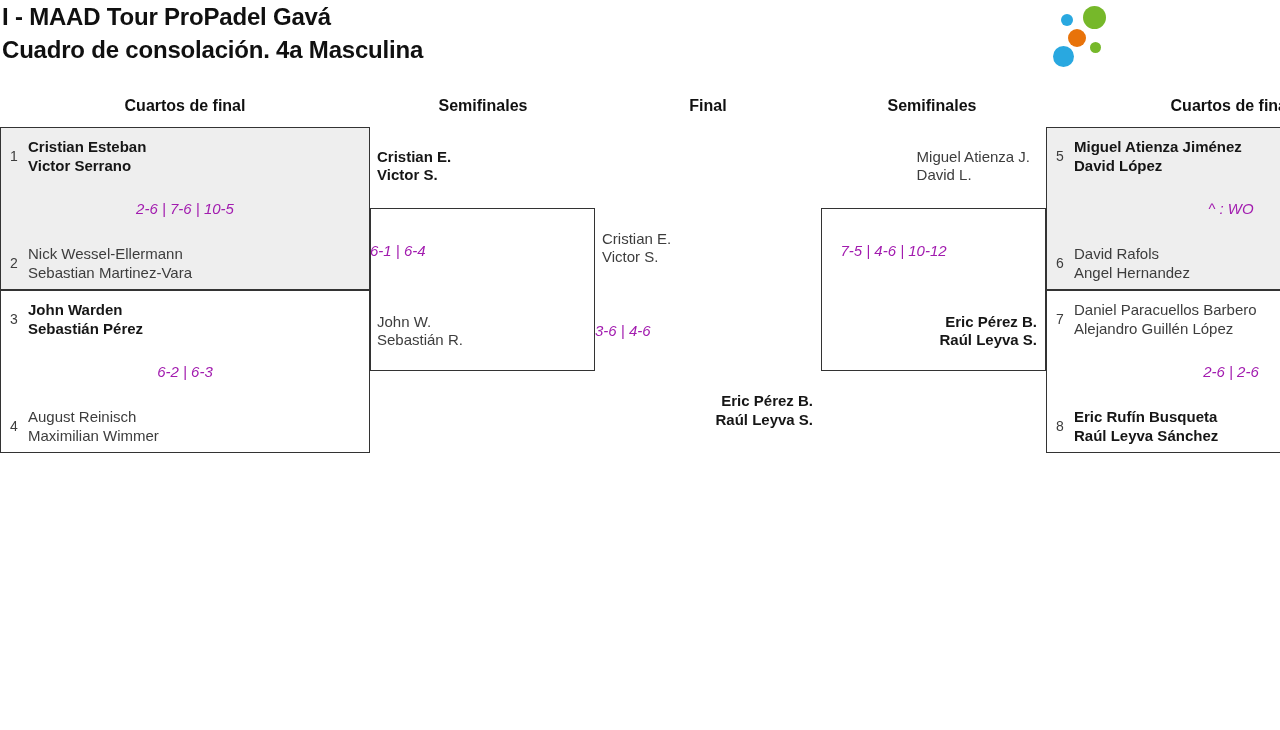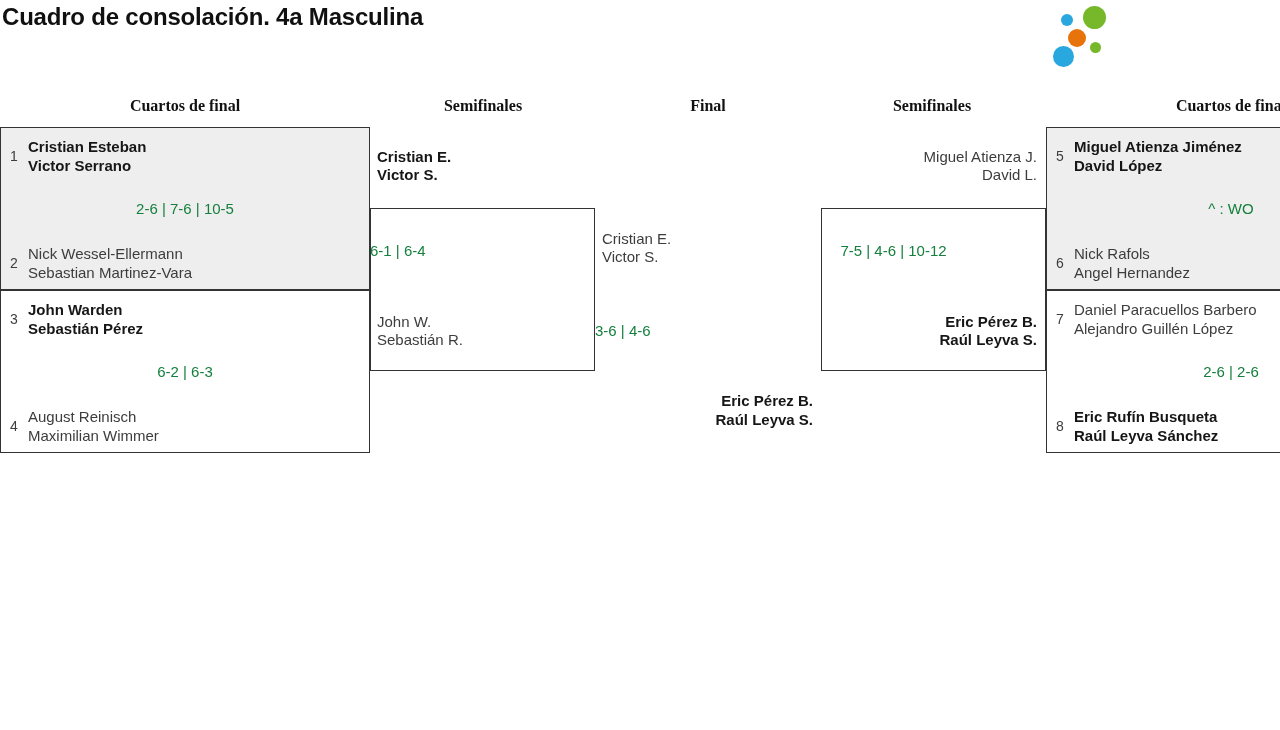"I - MAAD Tour ProPadel" div { html: none -> <div>I - MAAD Tour ProPadel Gavá</div> }
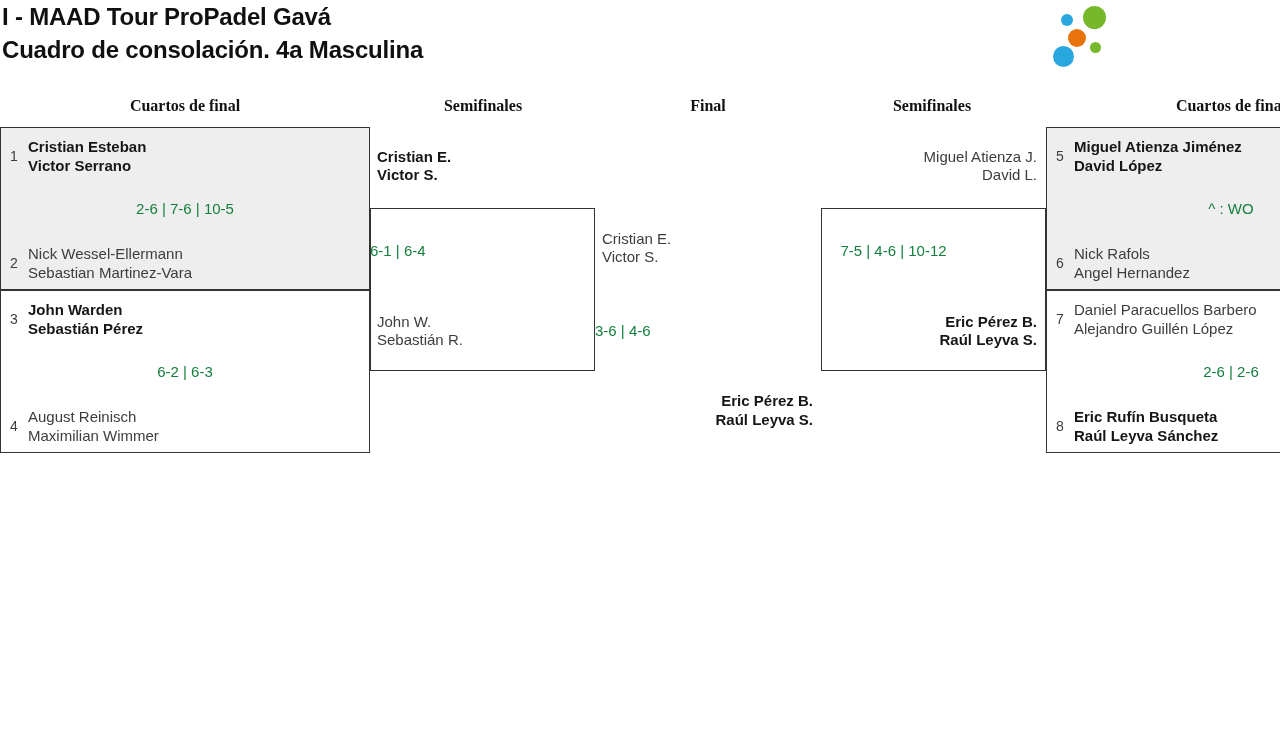"Cuartos de final" .round-header { font-family: Liberation Serif, serif -> none }
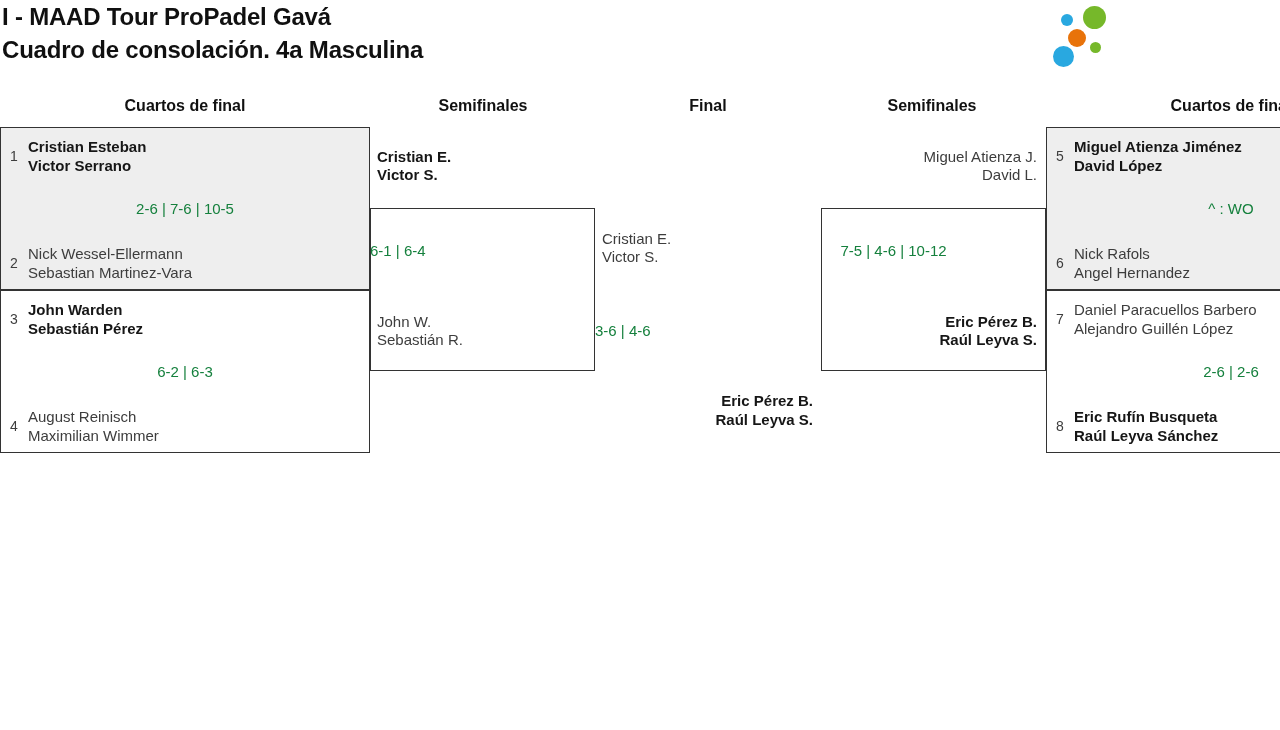"Miguel Atienza J." .sf-r-top { right: 243px -> 250px; text-align: right -> none }
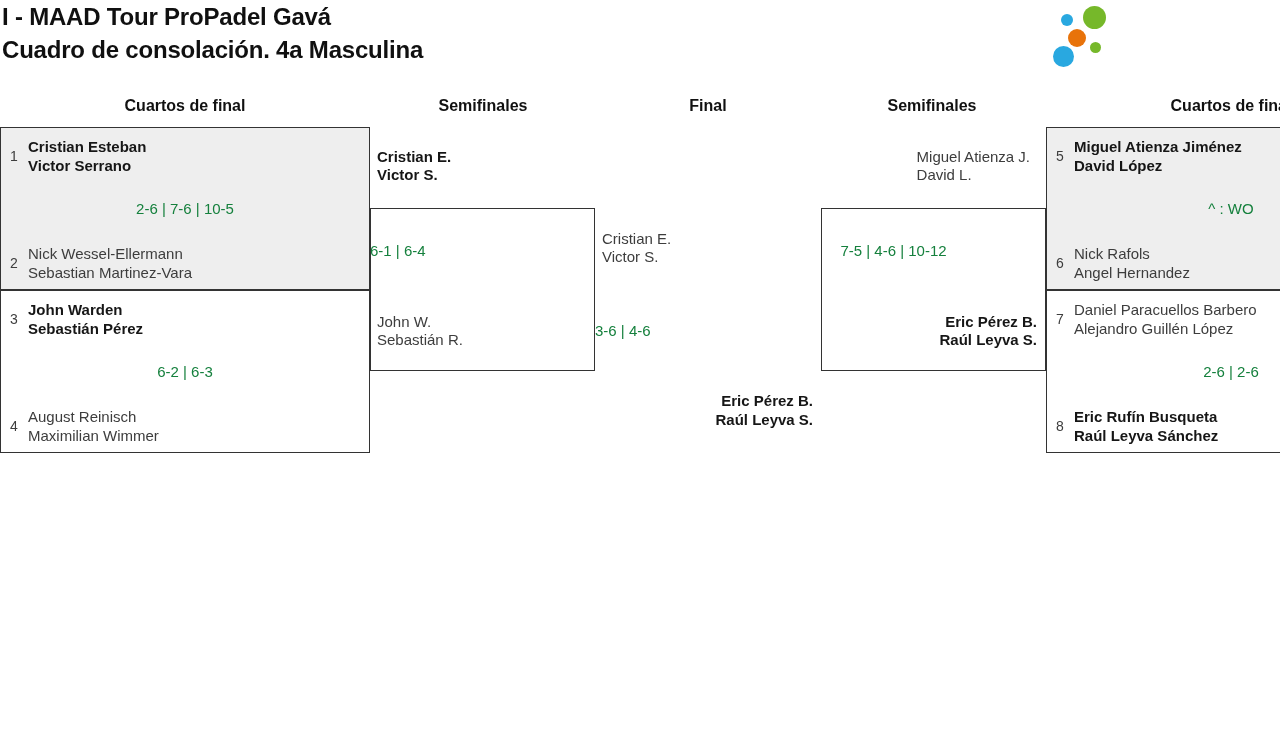"2-6 | 7-6 | 10-5" .score { color: #15803d -> #a21caf; font-style: none -> italic }
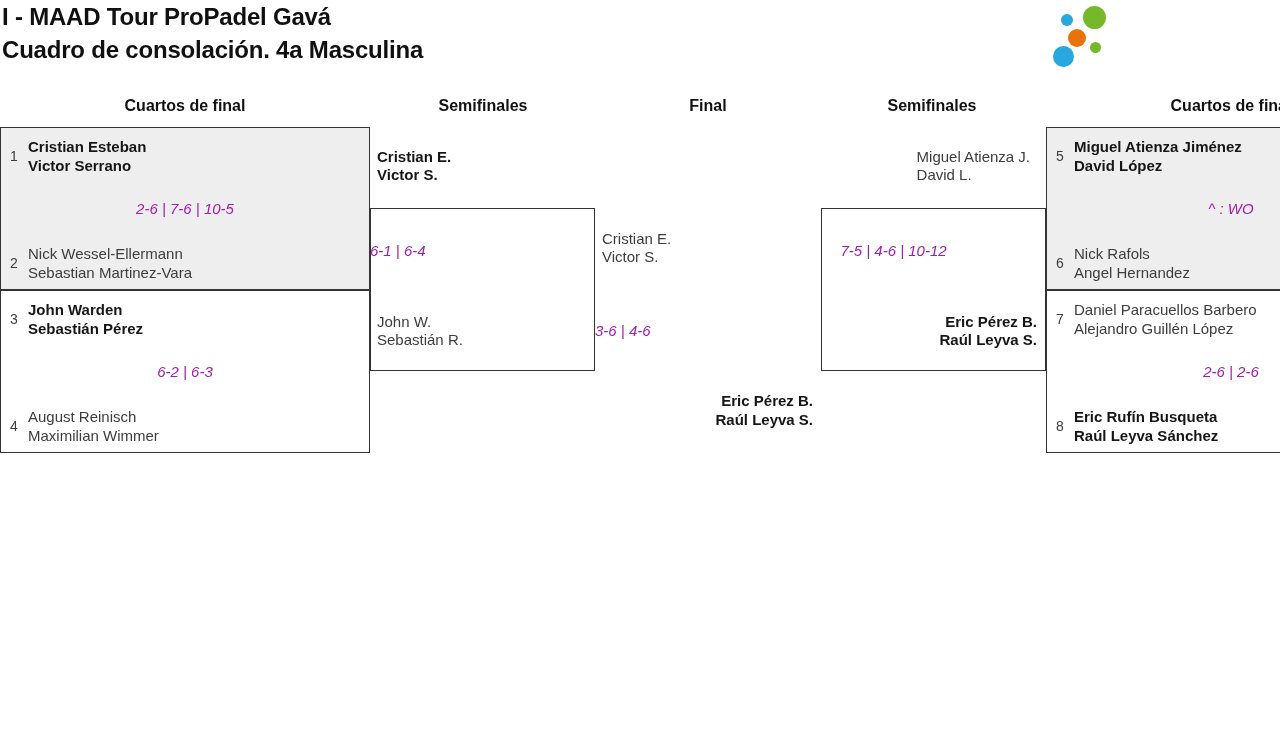"Nick Rafols" span { text: Nick -> David }
